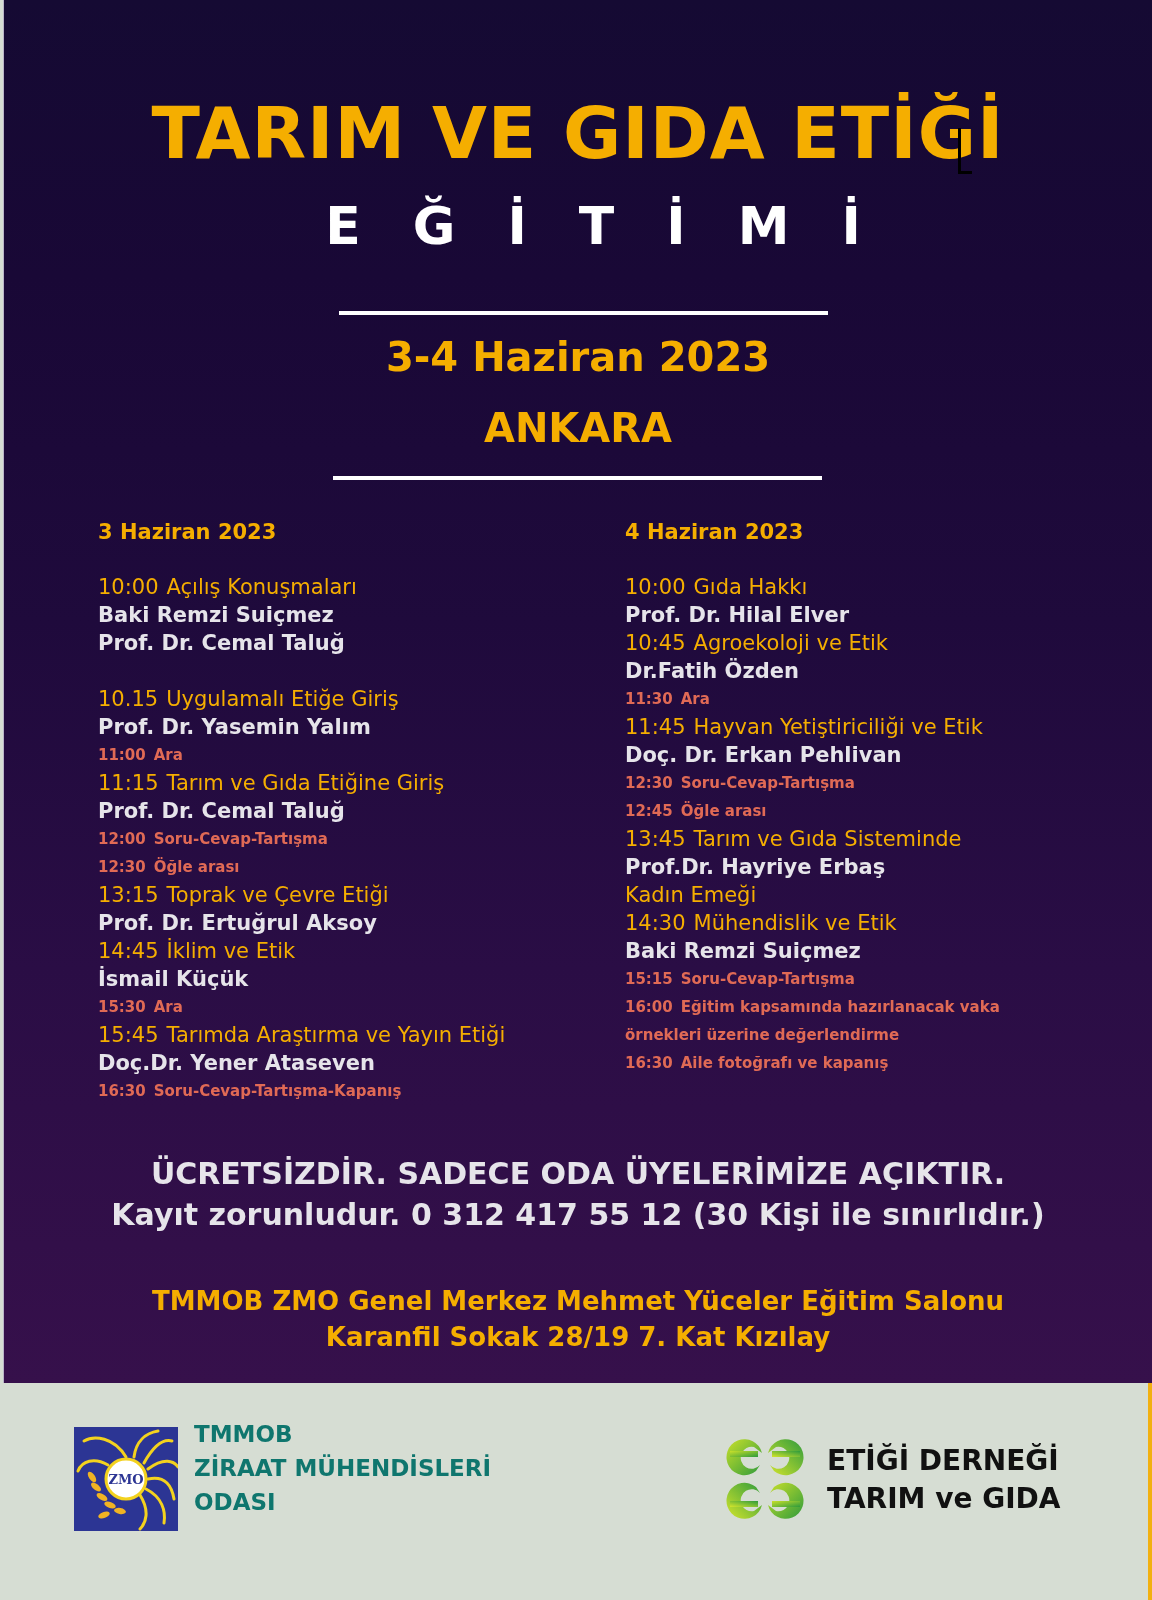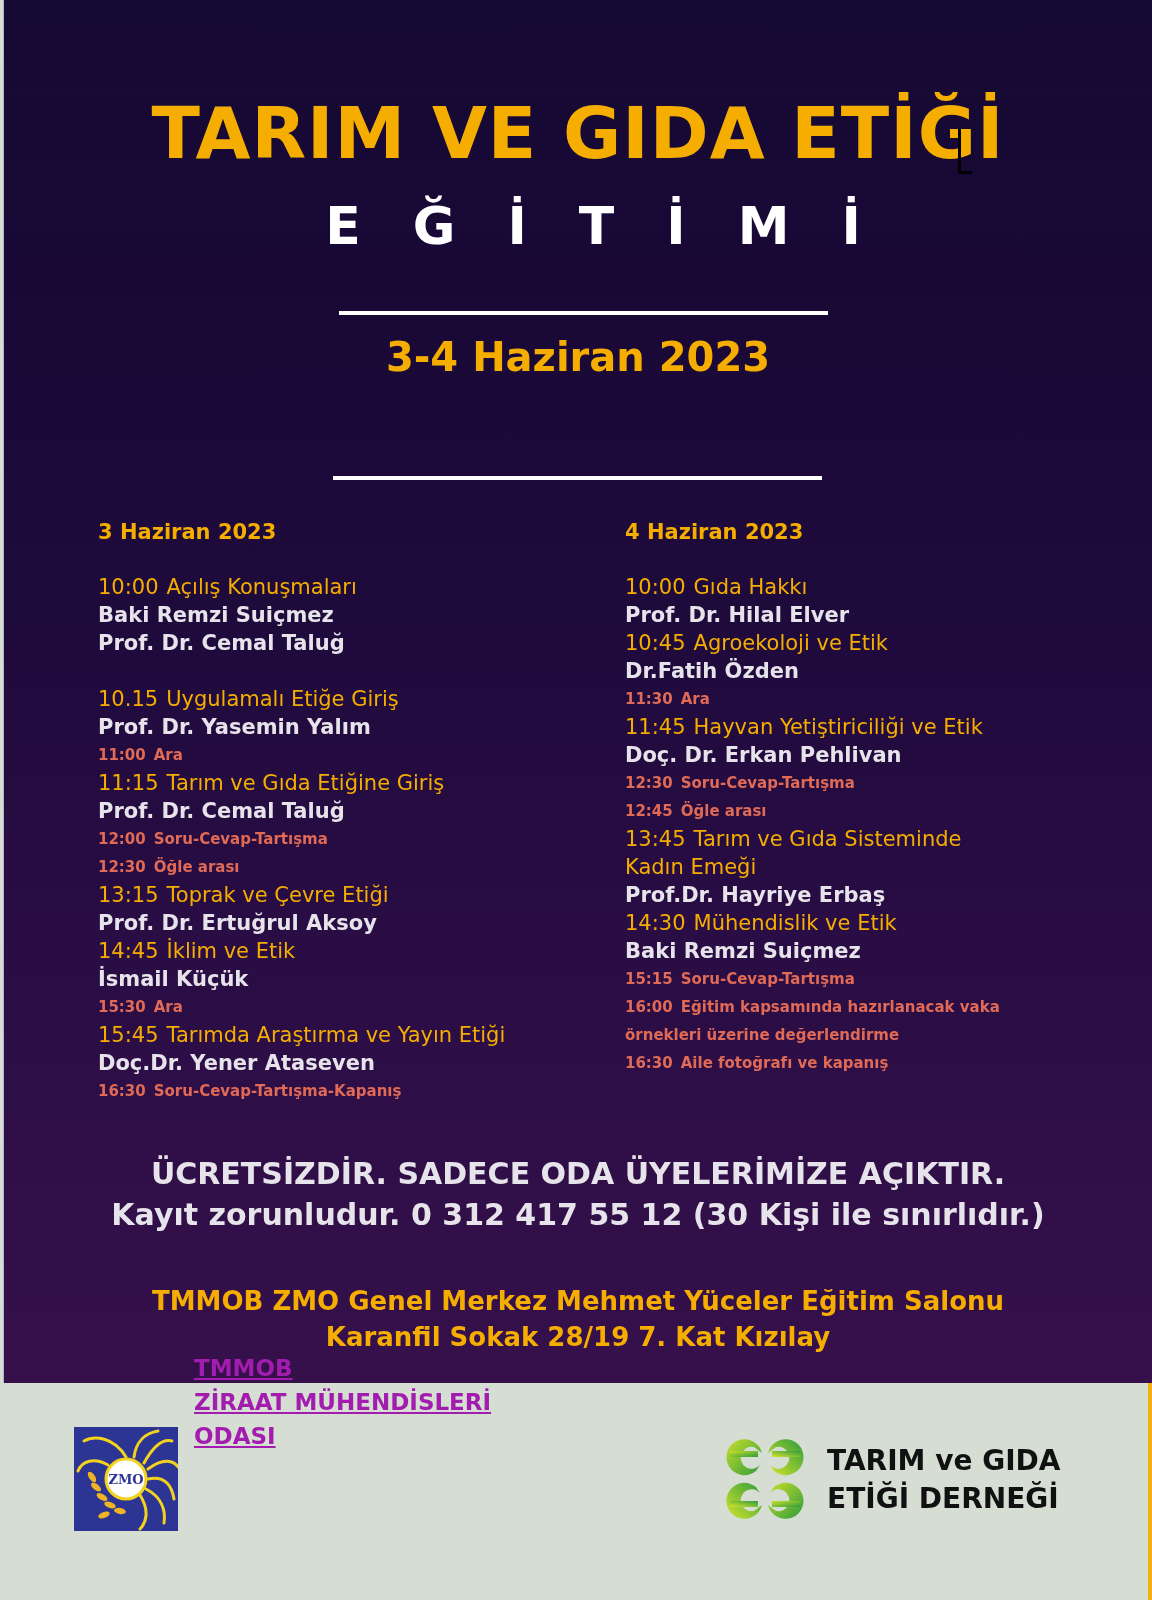"ANKARA" div.city { html: none -> <div>ANKARA</div> }
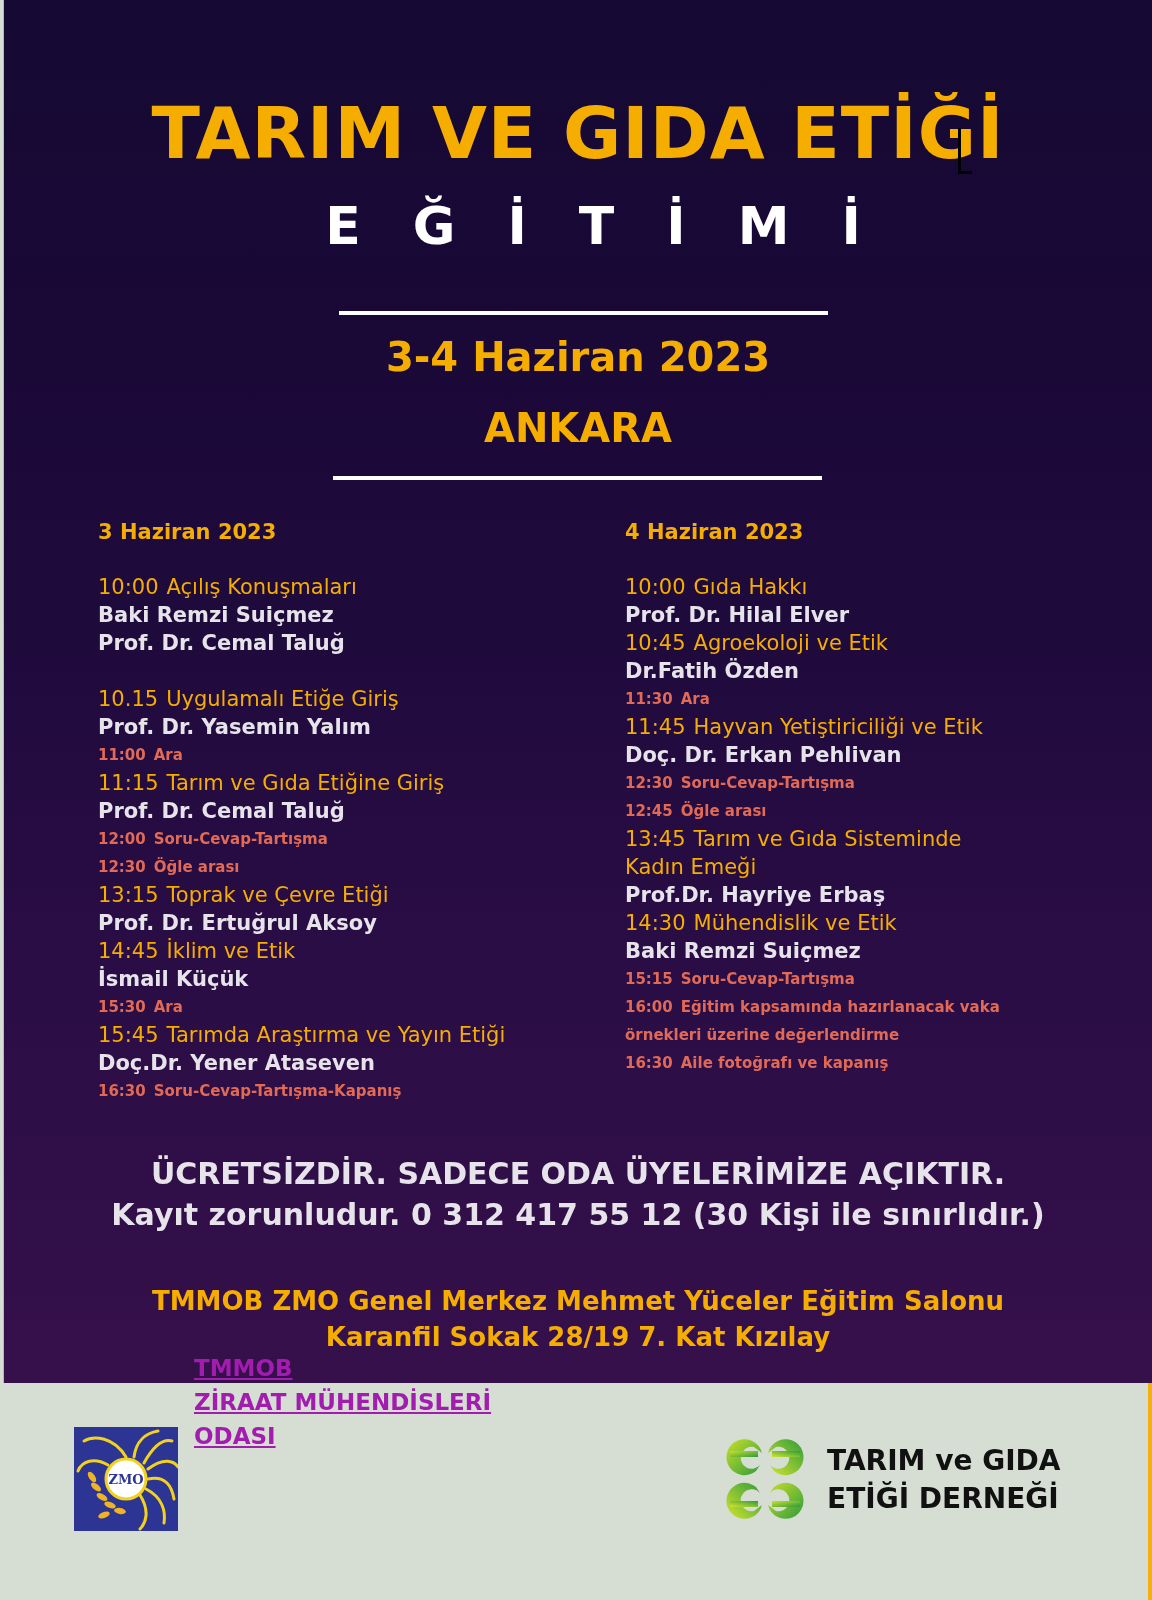"Kadın Emeği" div.row { order: before "Prof.Dr. Hayriye Erbaş" -> after "Prof.Dr. Hayriye Erbaş" }
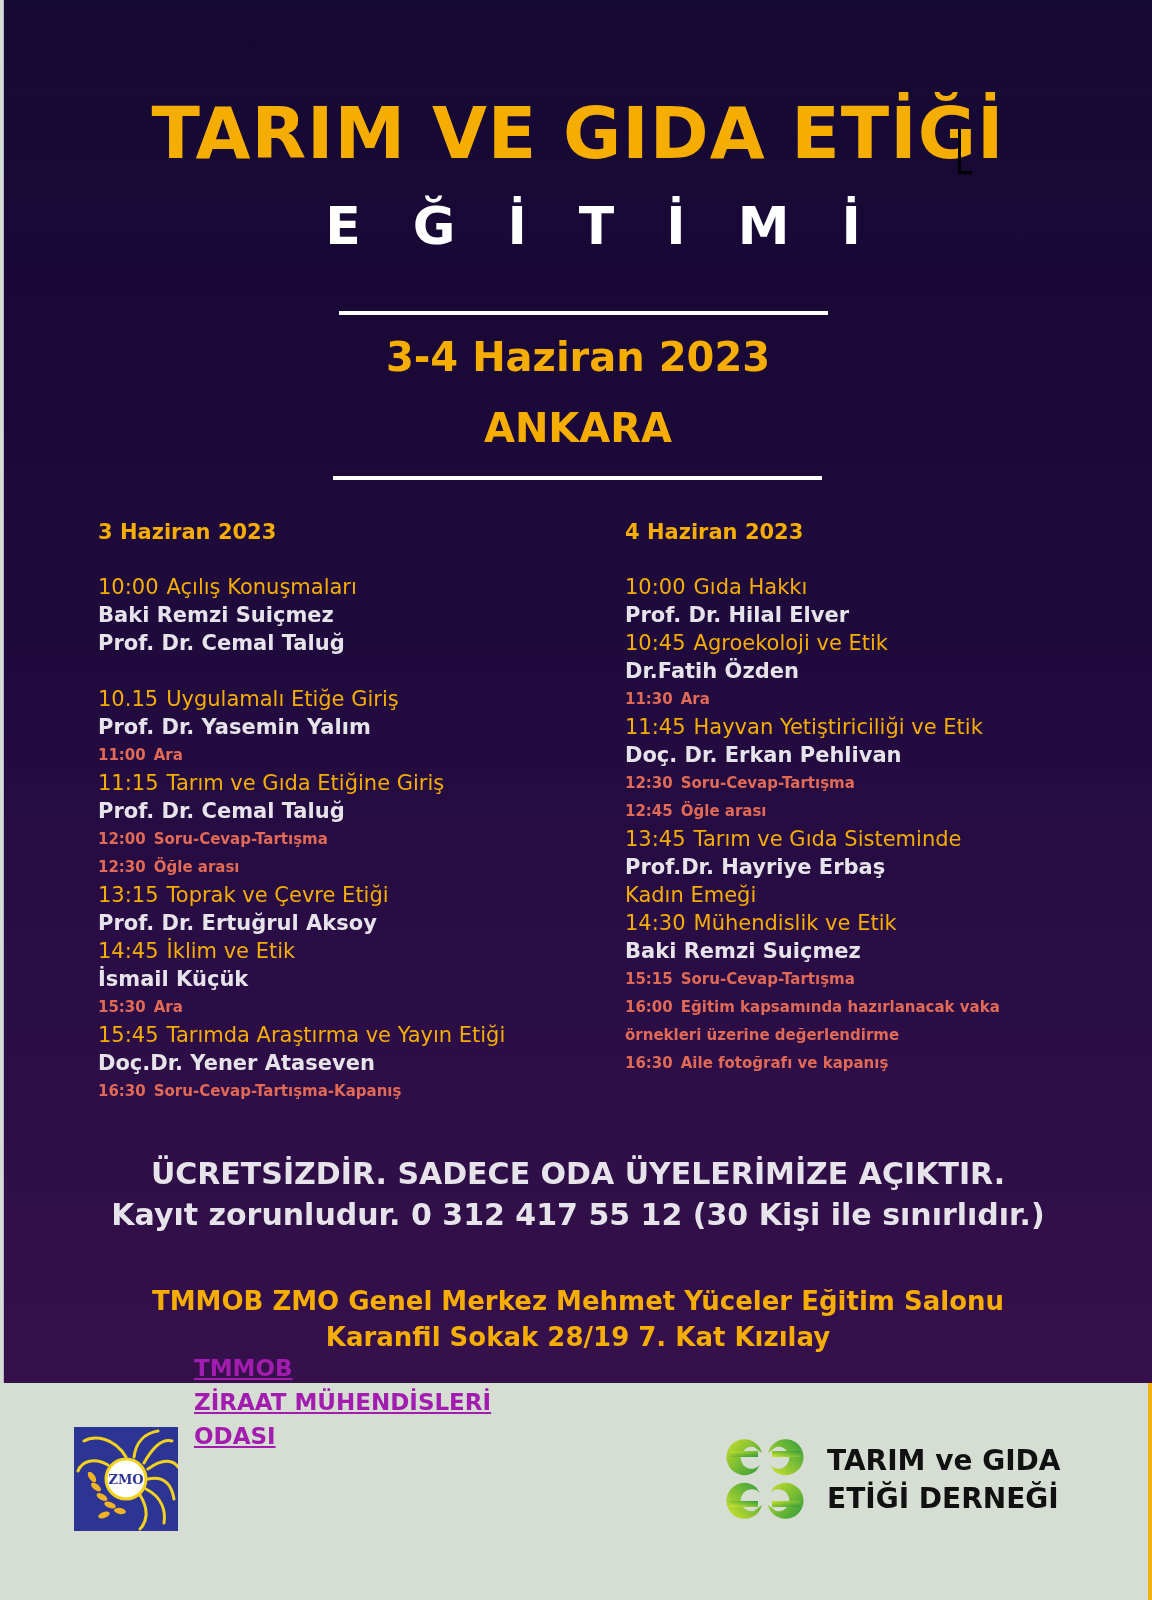"TMMOB" .zmo-text { color: #a21caf -> #0f766e; text-decoration: underline -> none; top: 1351px -> 1417px }
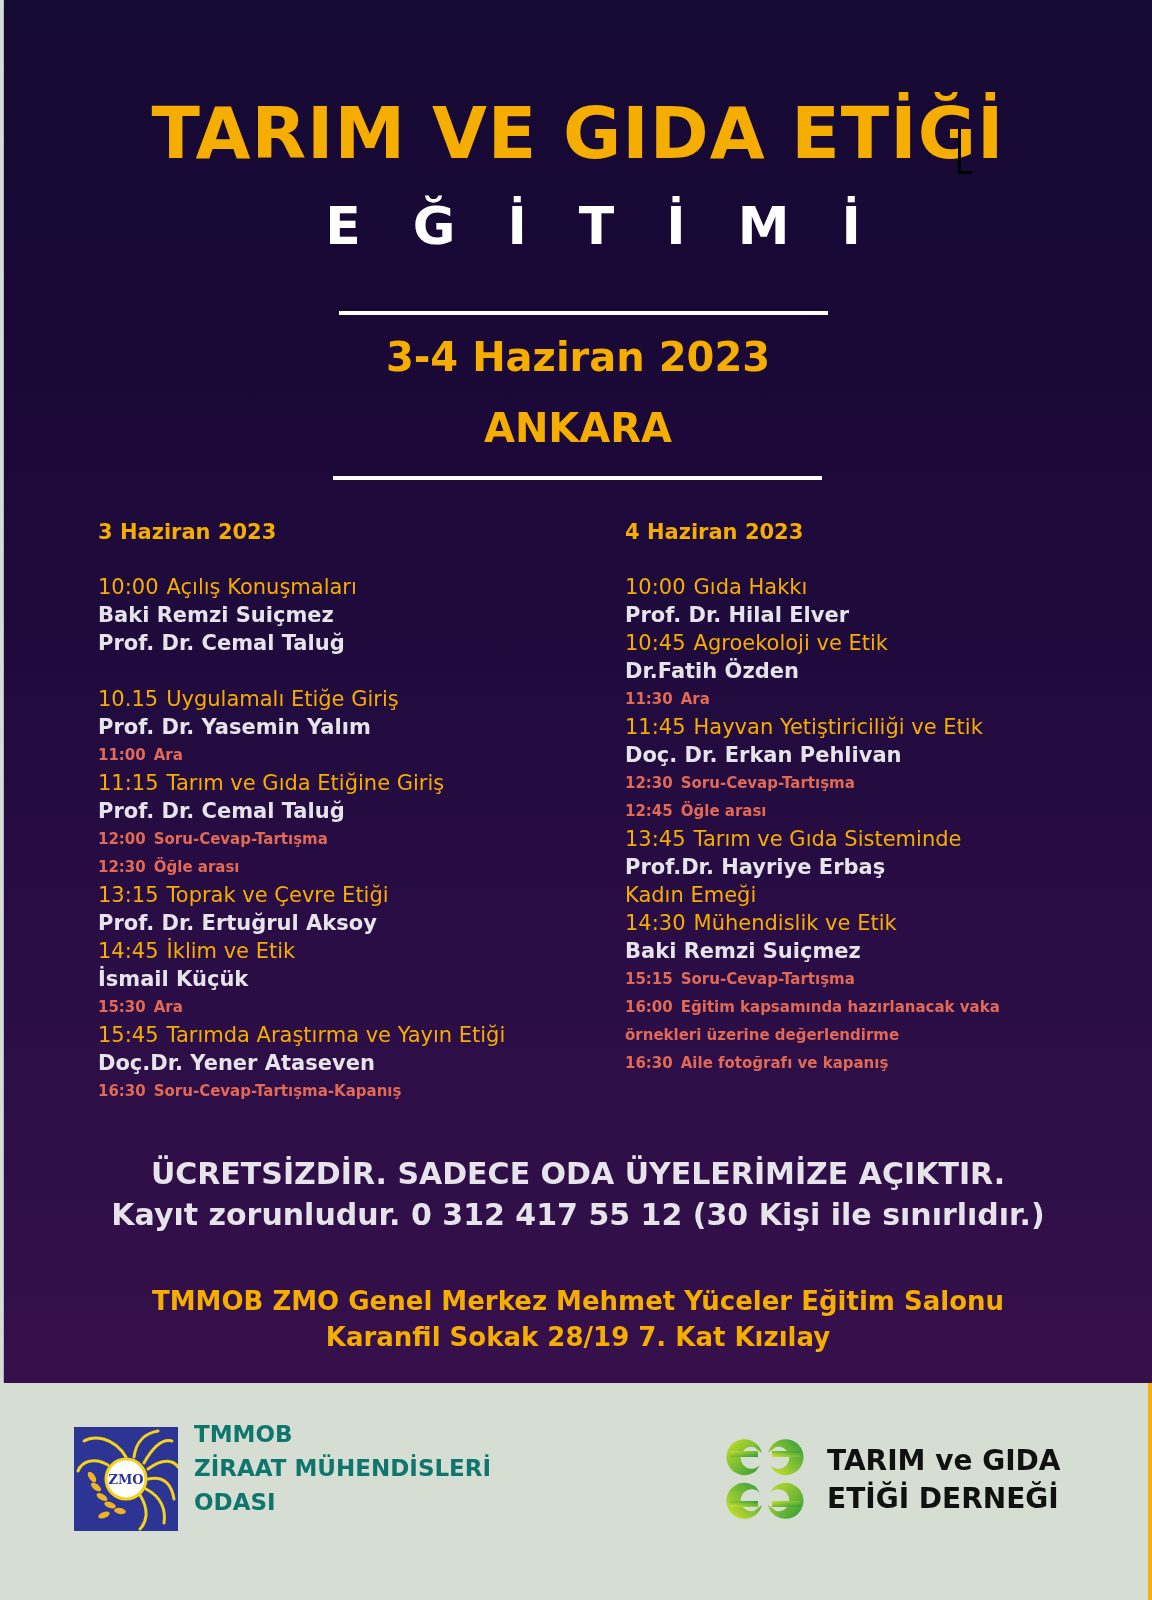"TARIM ve GIDA" div { order: before "ETİĞİ DERNEĞİ" -> after "ETİĞİ DERNEĞİ" }
